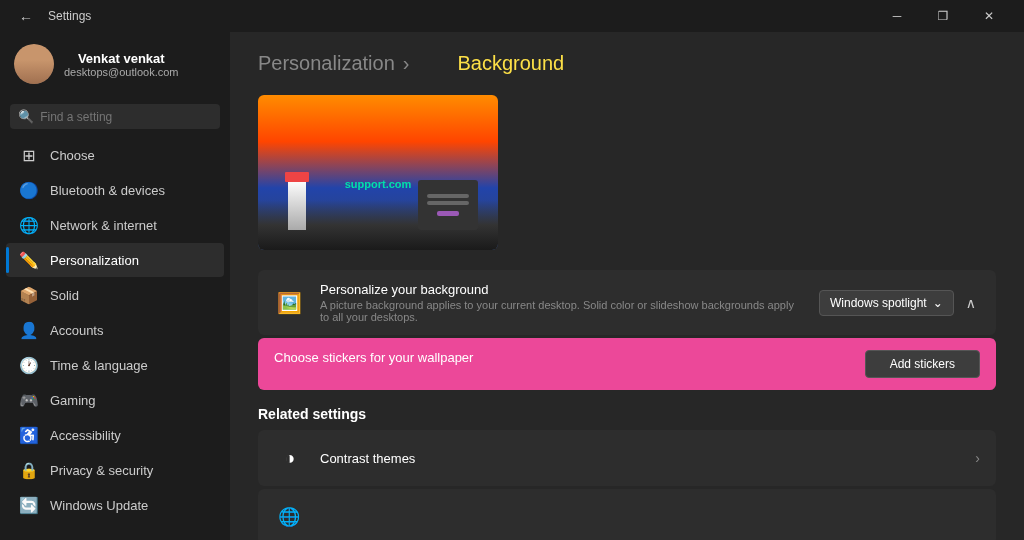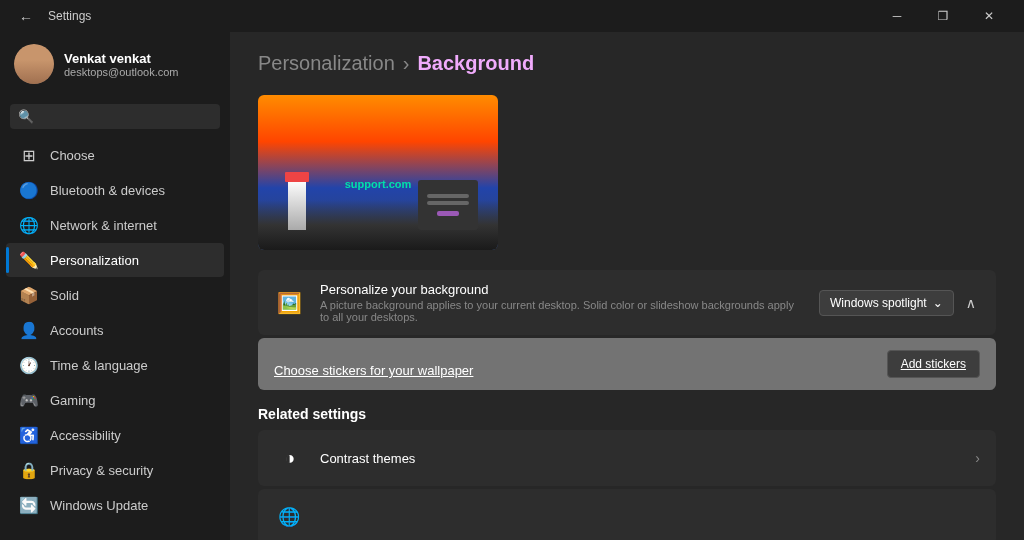"Venkat venkat" .user-info { text-align: none -> center }
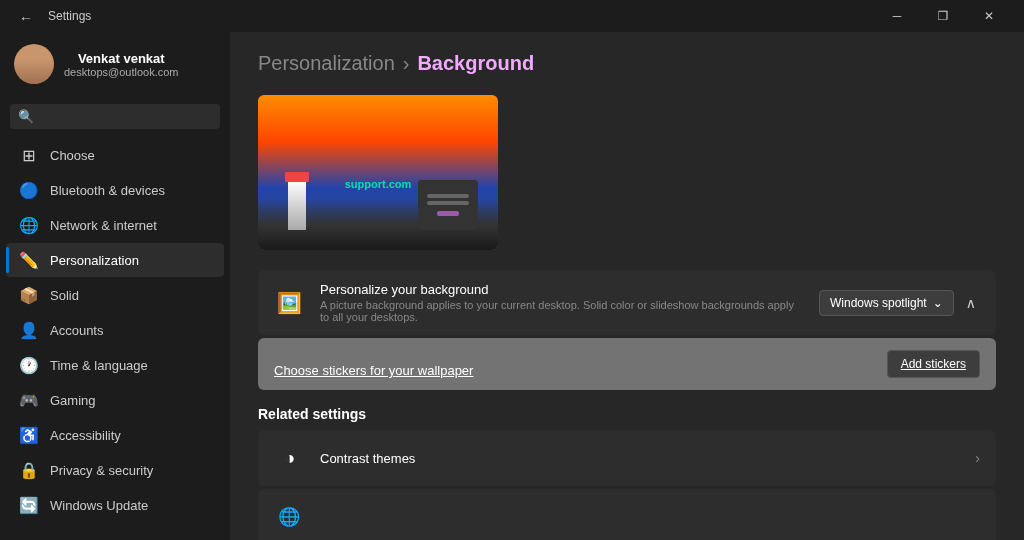"Background" .breadcrumb-current { color: #f0abfc -> #fde047; font-weight: 700 -> 400; margin-left: none -> 40px }
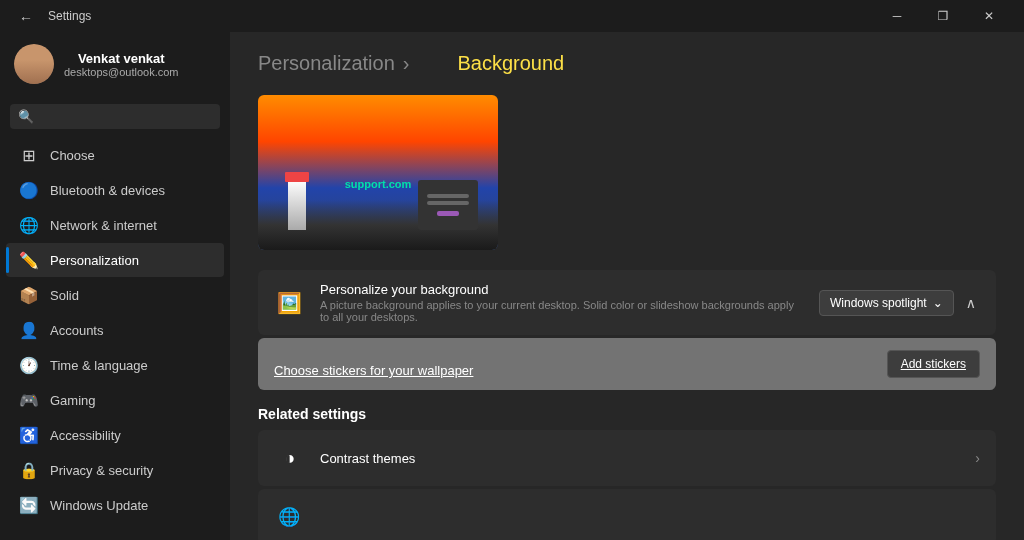"Find a setting" input { html: none -> <input> }
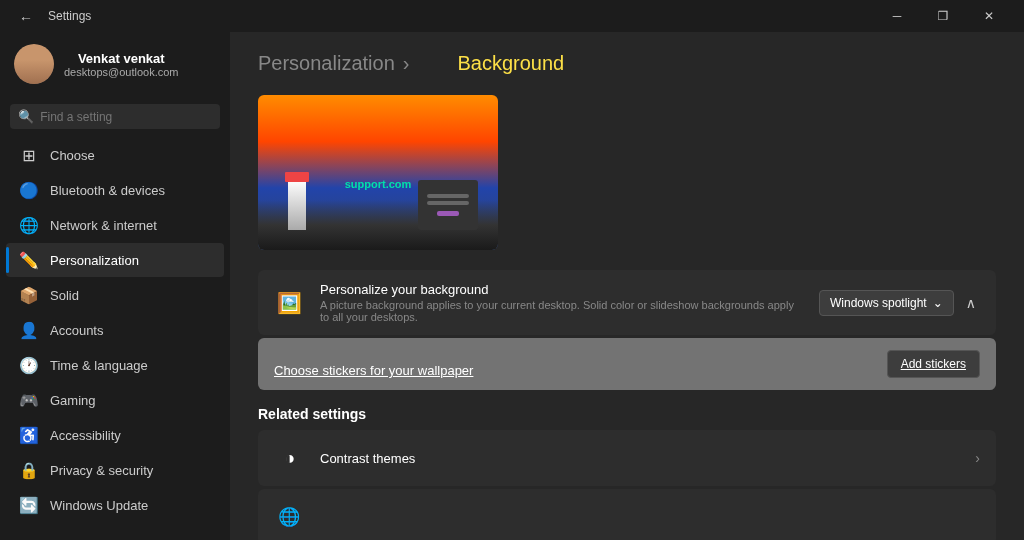"Choose stickers for your wallpaper" .sticker-row { align-items: flex-end -> flex-start; background: #737373 -> #ec4899; text-decoration: underline -> none }
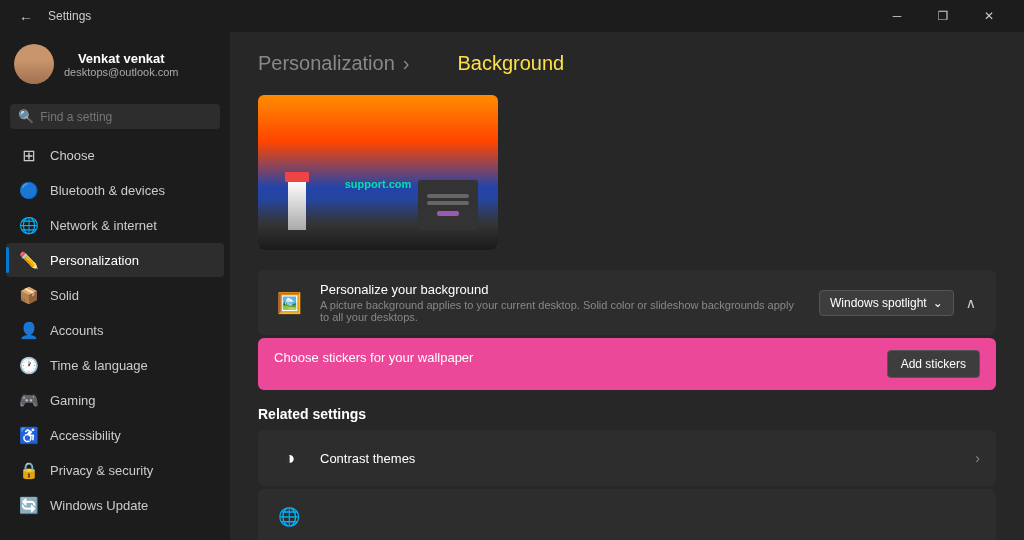"Add stickers" .add-stickers-btn { padding: 6px 13px -> 6px 24px }
